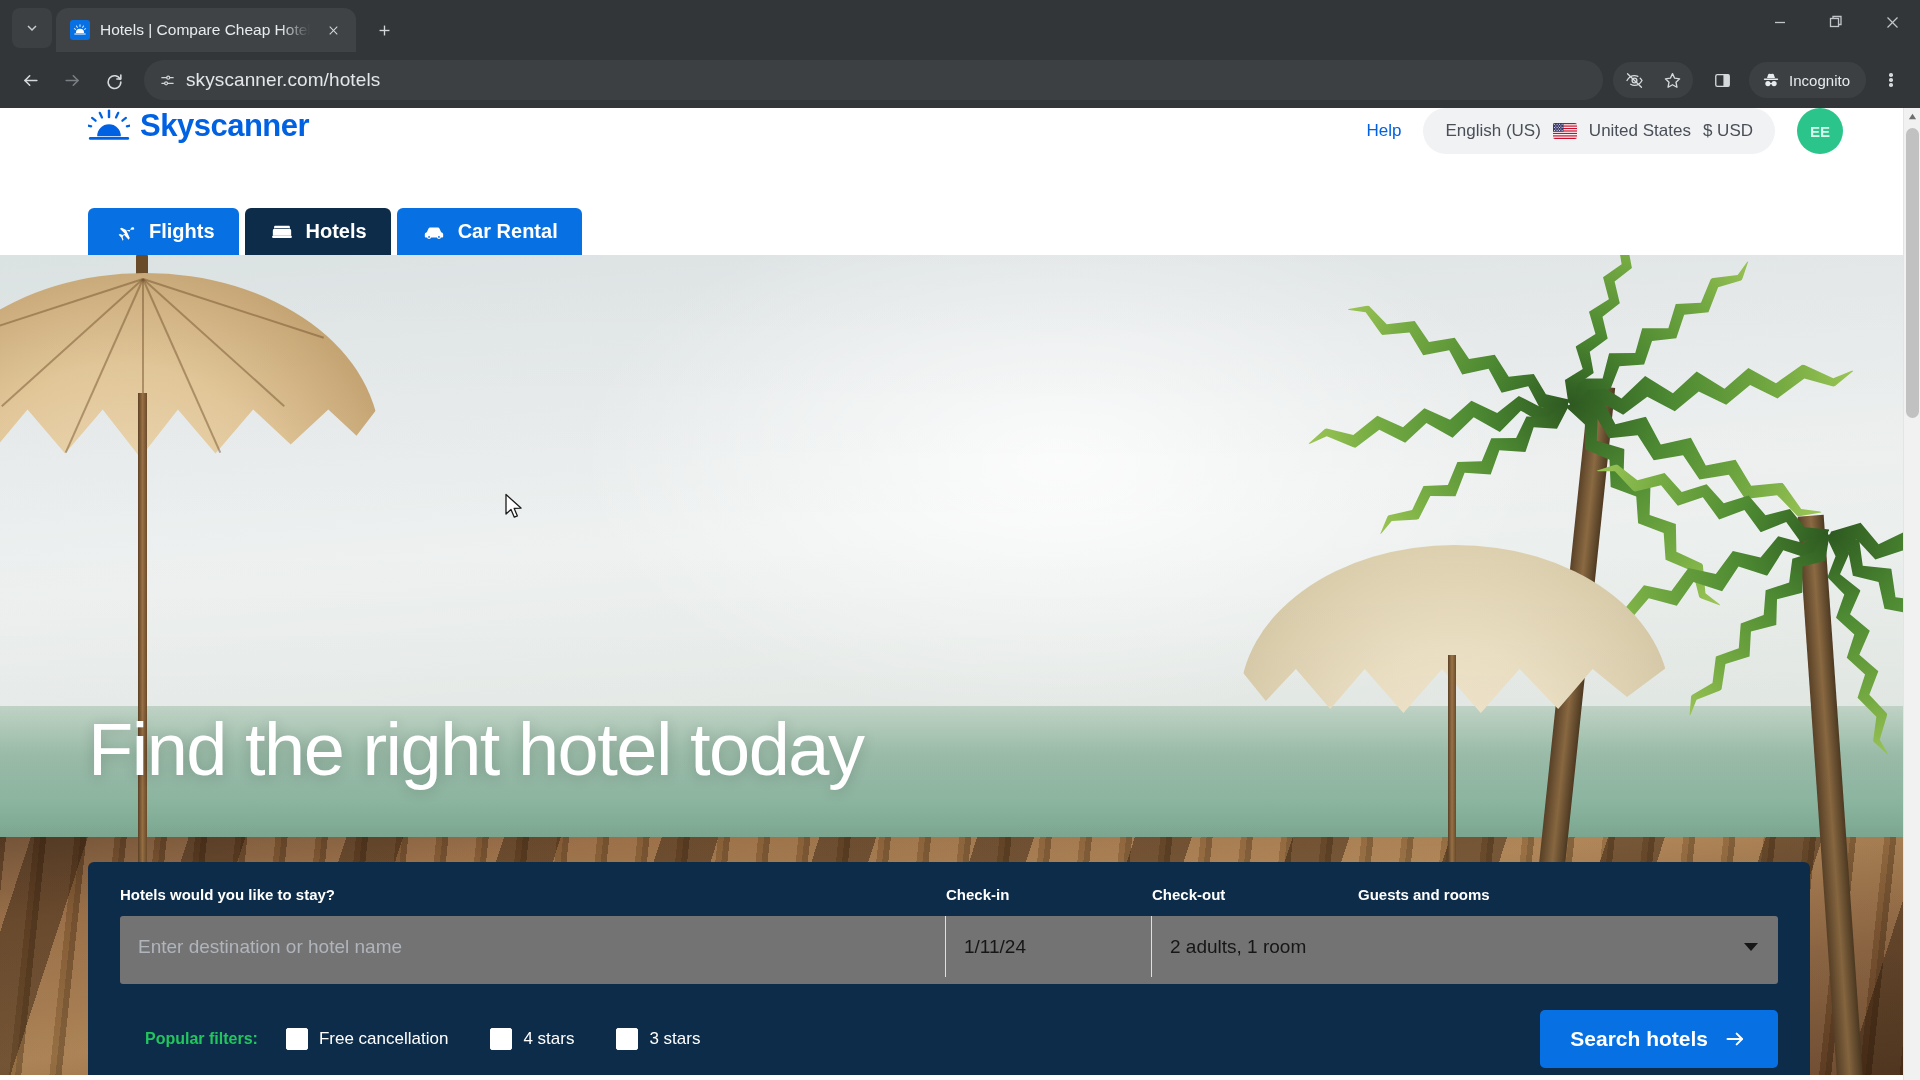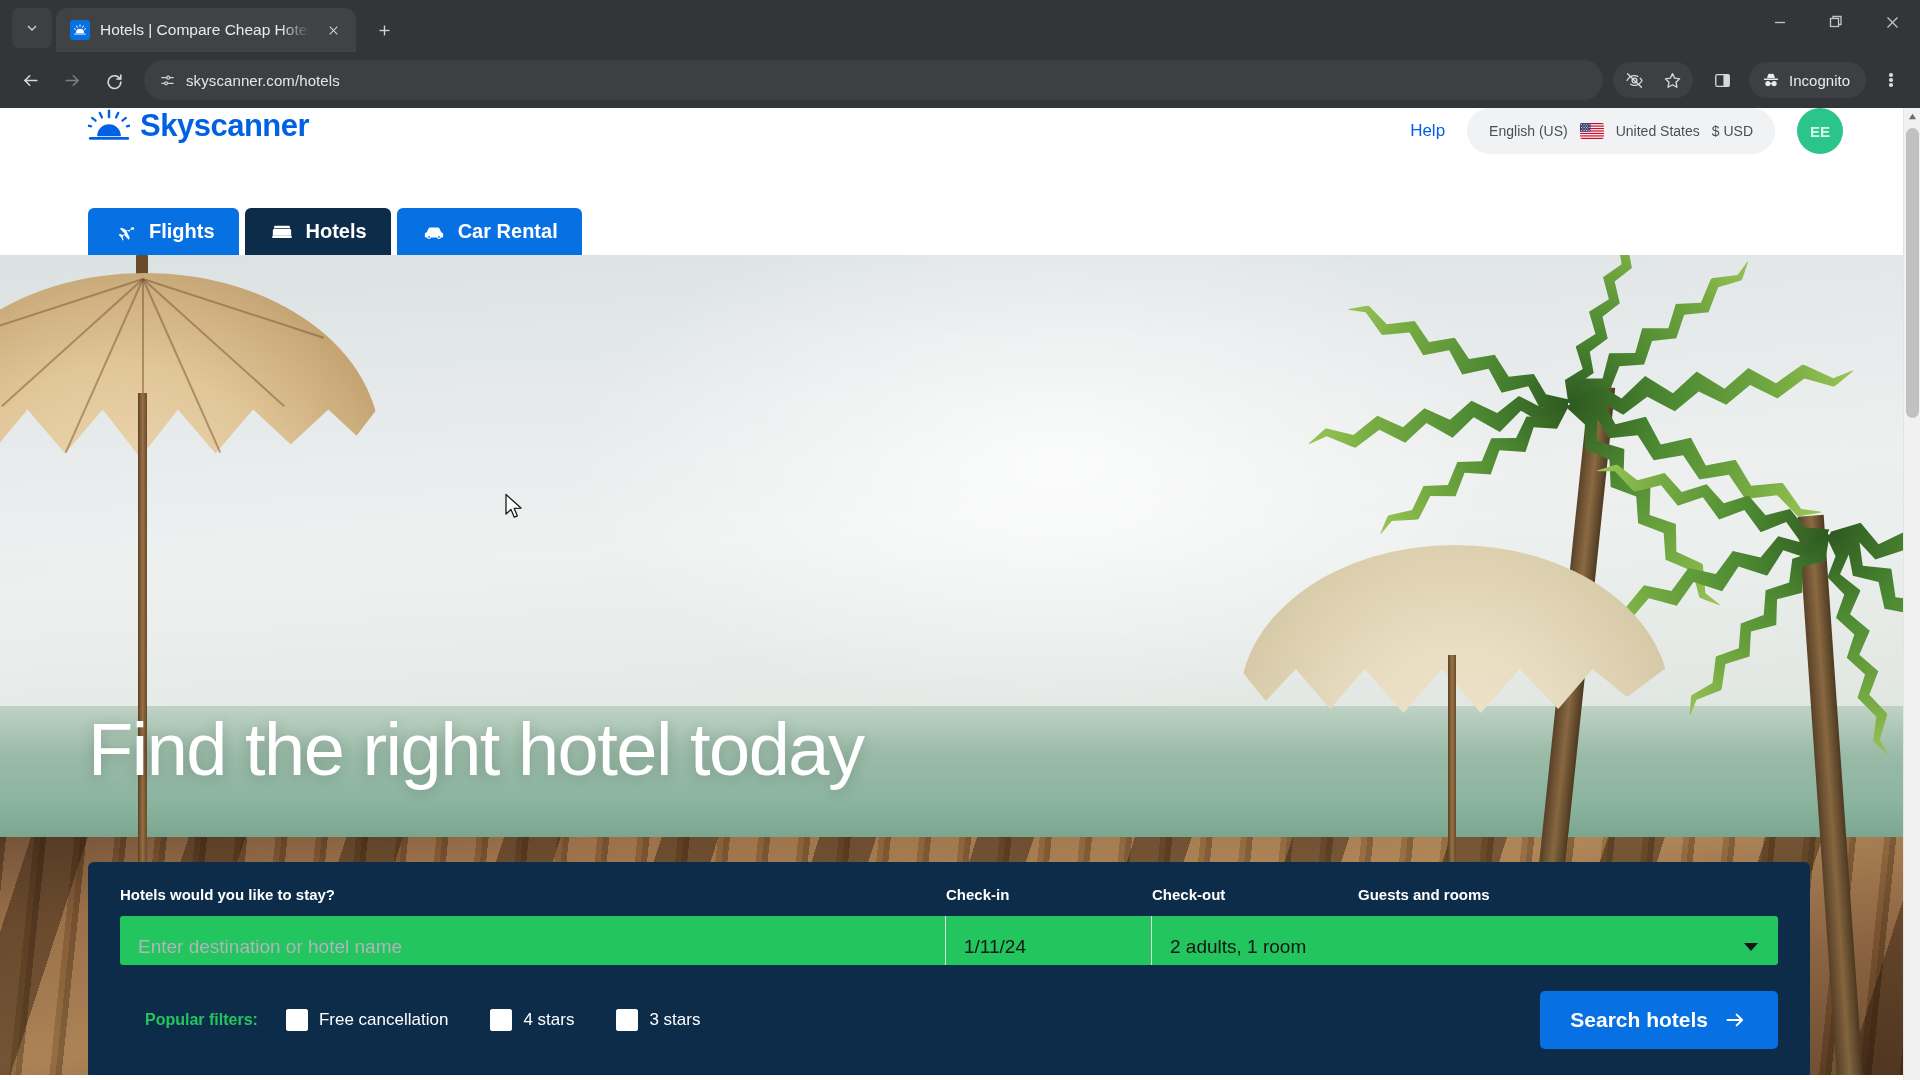"skyscanner.com/hotels" .omni-url { font-size: 15px -> 19px }
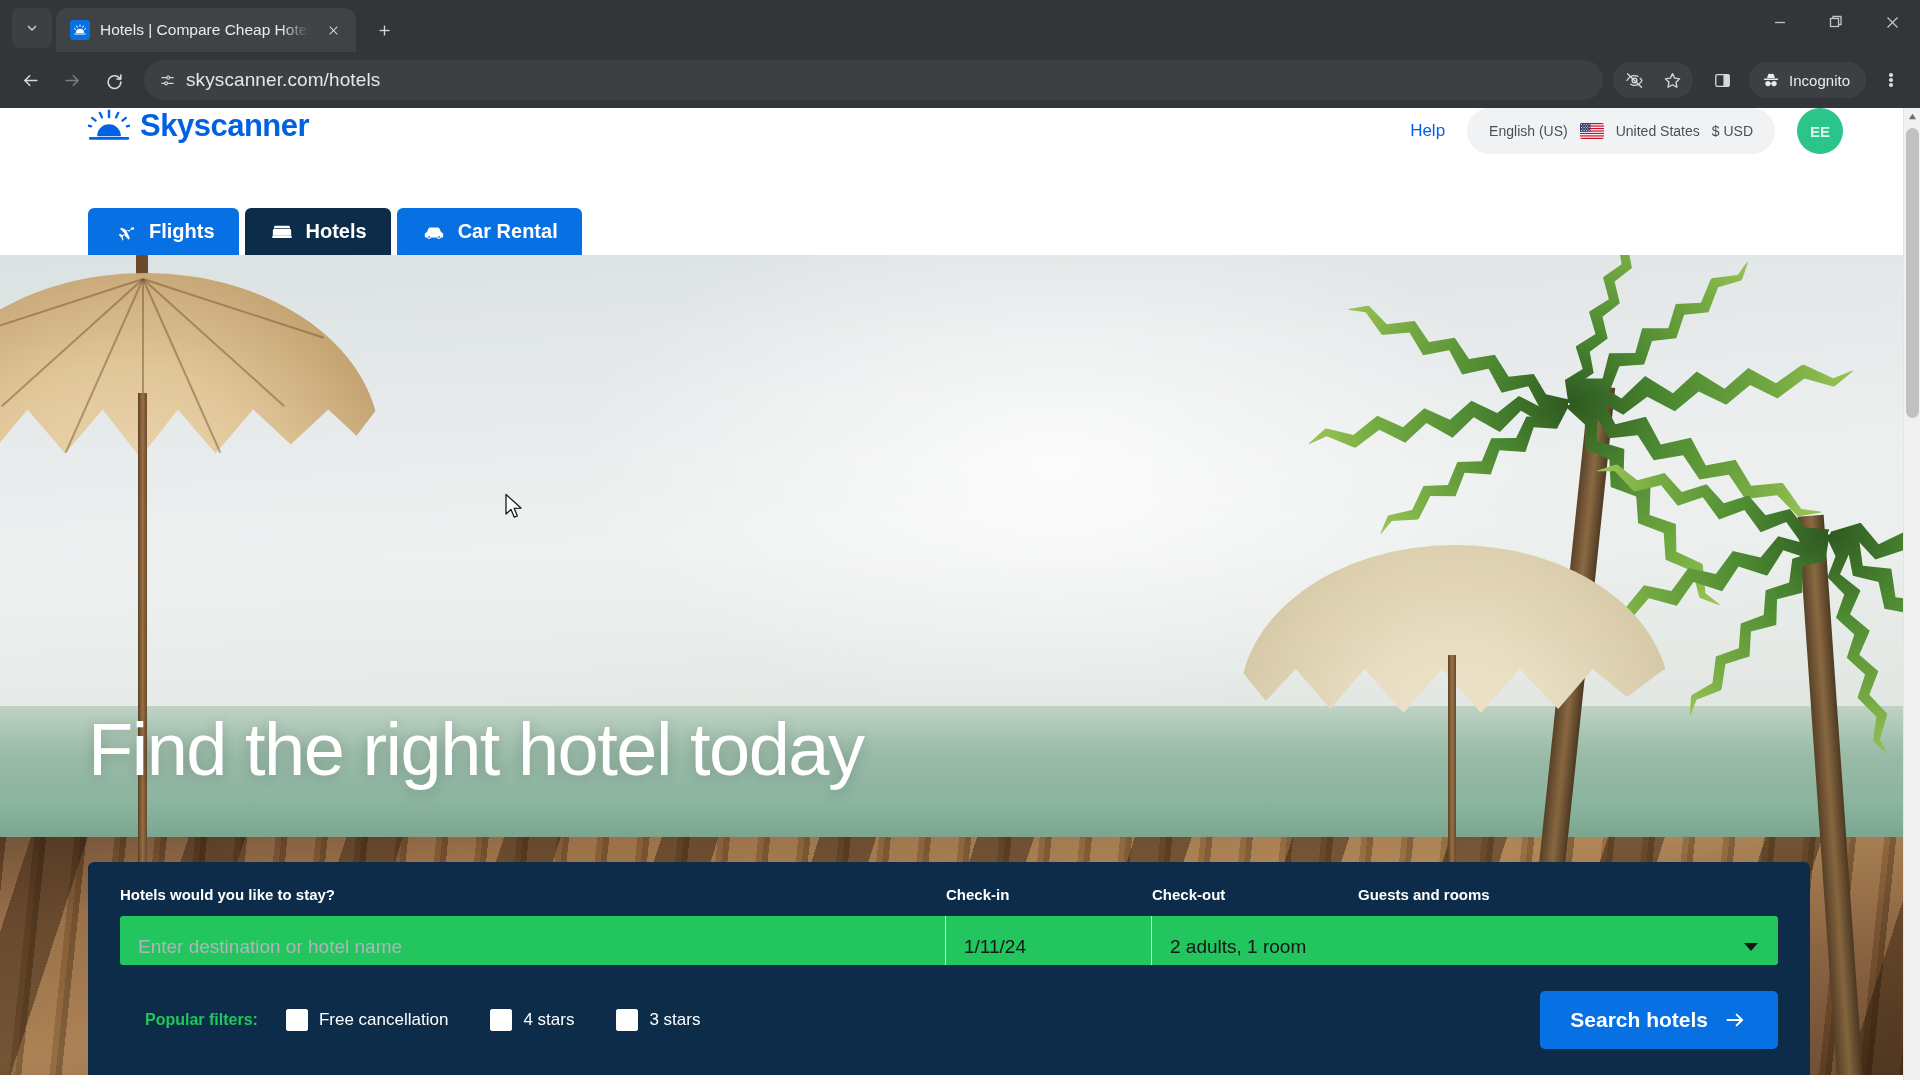"English (US)" .locale-pill span { font-size: 14px -> 17px }
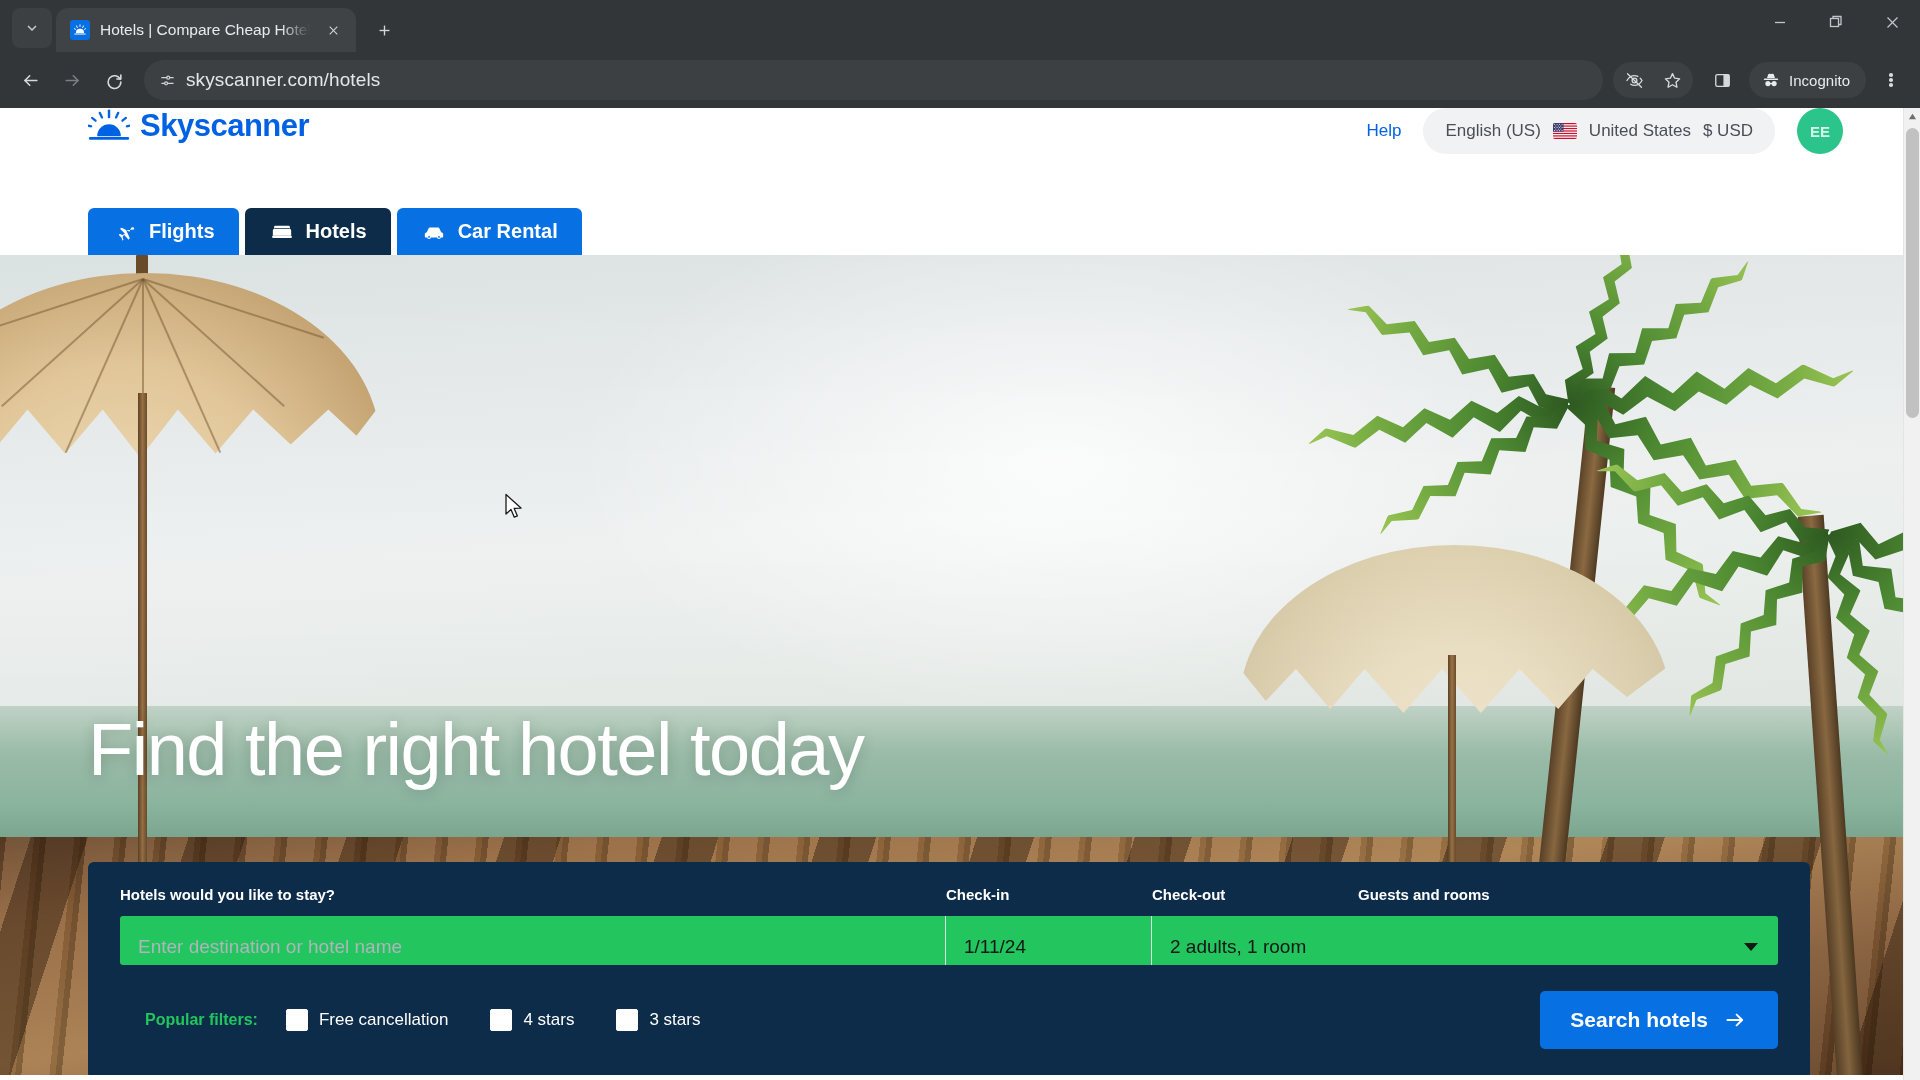"Enter destination or hotel name" .fields-row { background: #22c55e -> #737373; height: 49px -> 68px }
